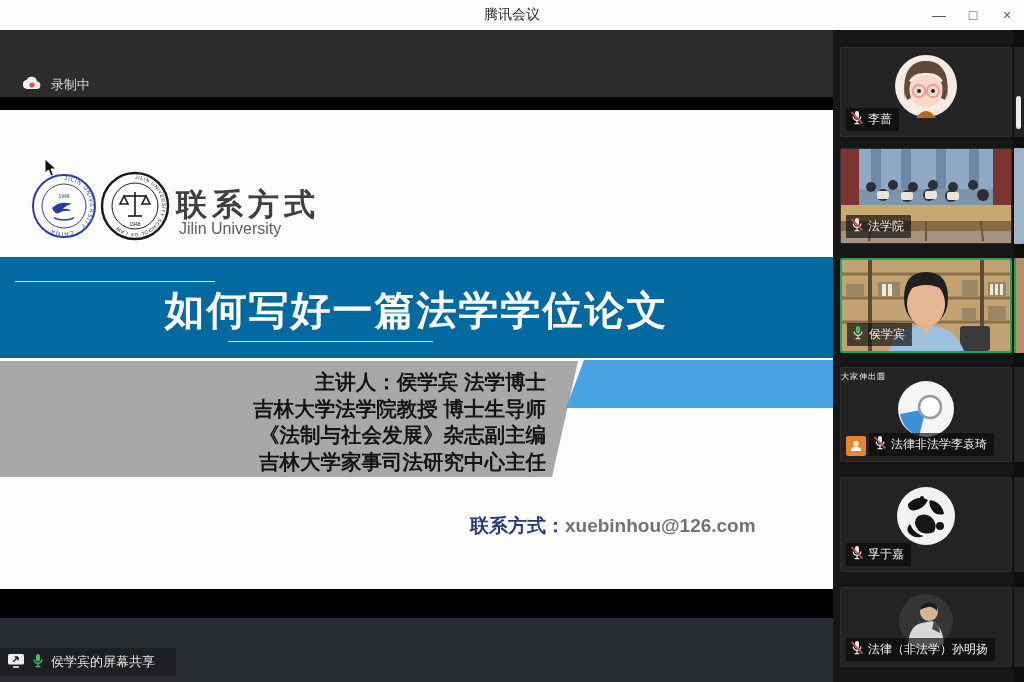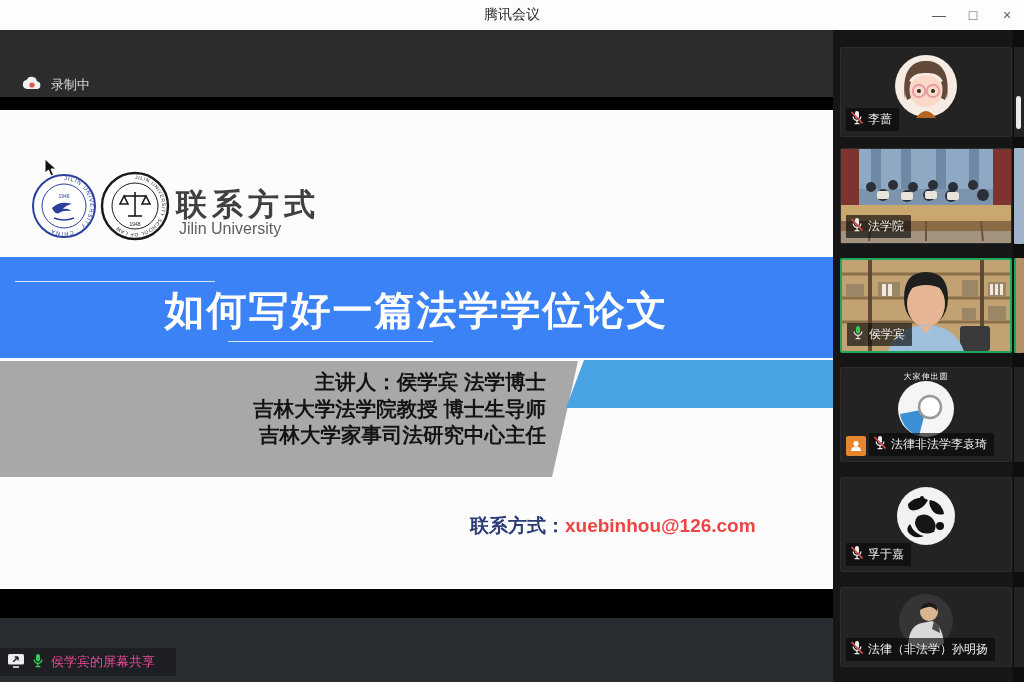"如何写好一篇法学学位论文" .banner { background: #3b82f6 -> #0369a1 }
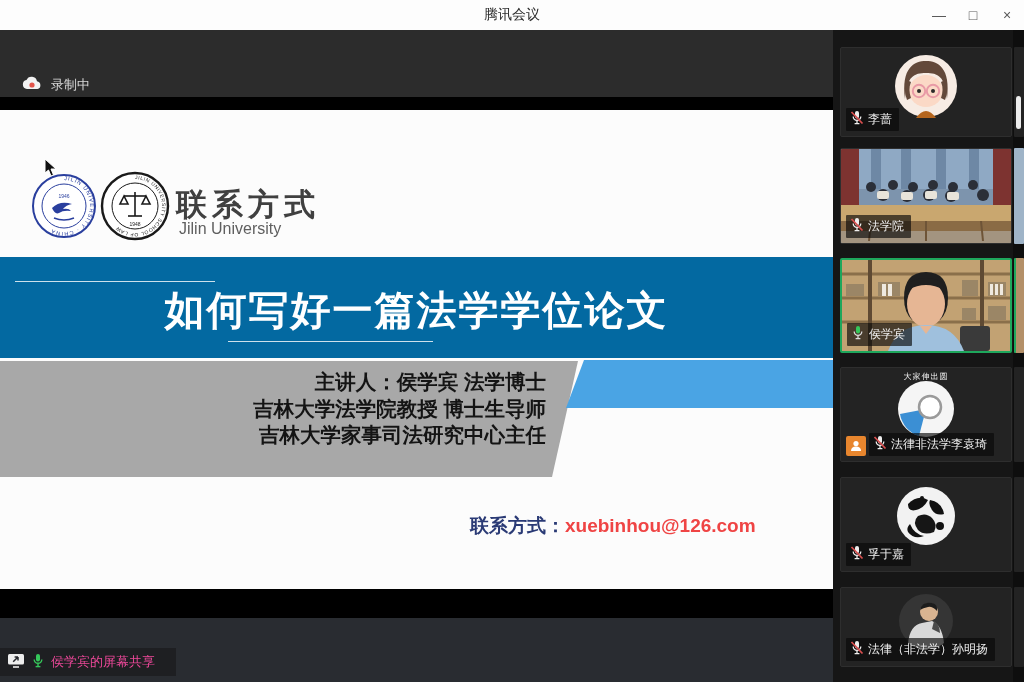"大家伸出圆" .avatar-caption { text-align: center -> left }
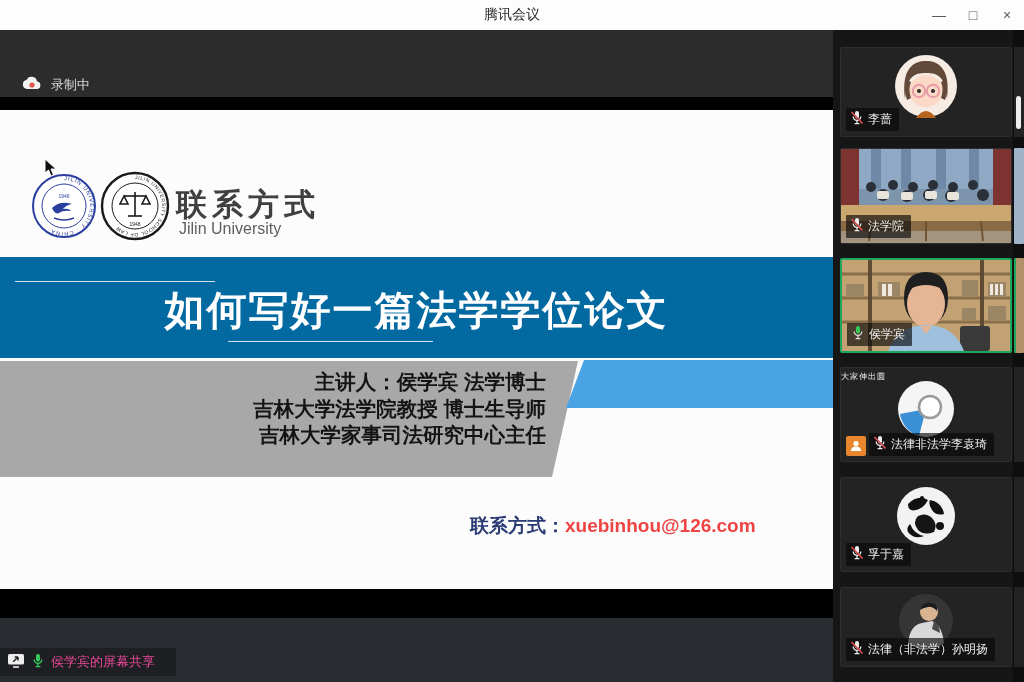"《法制与社会发展》杂志副主编" div { html: none -> <div>《法制与社会发展》杂志副主编</div> }
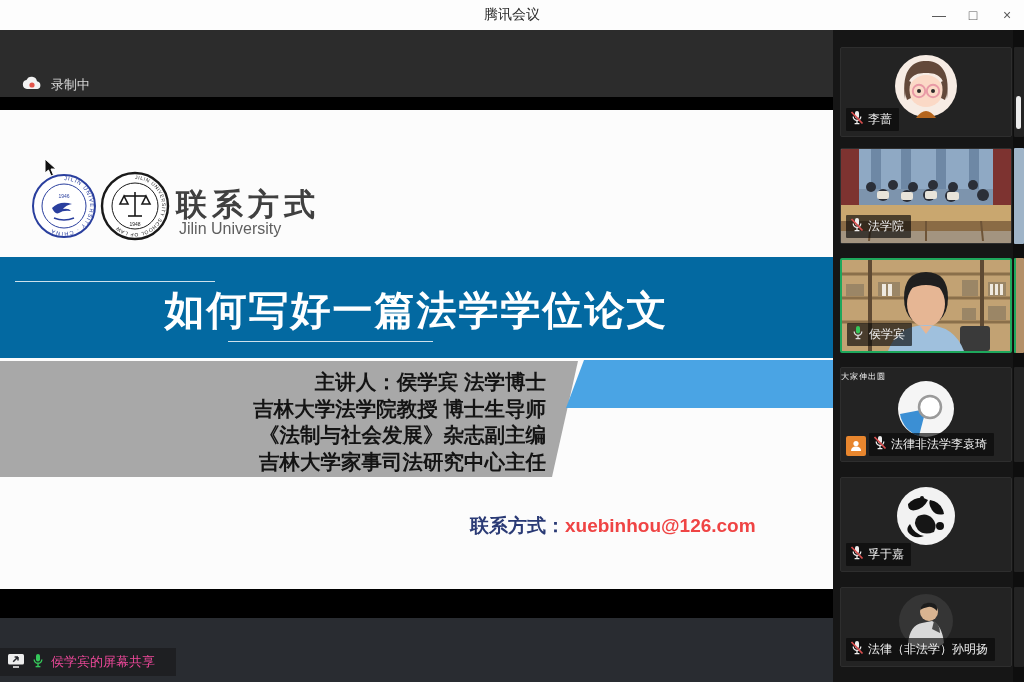"xuebinhou@126.com" .contact .c-val { color: #ef4444 -> #737373 }
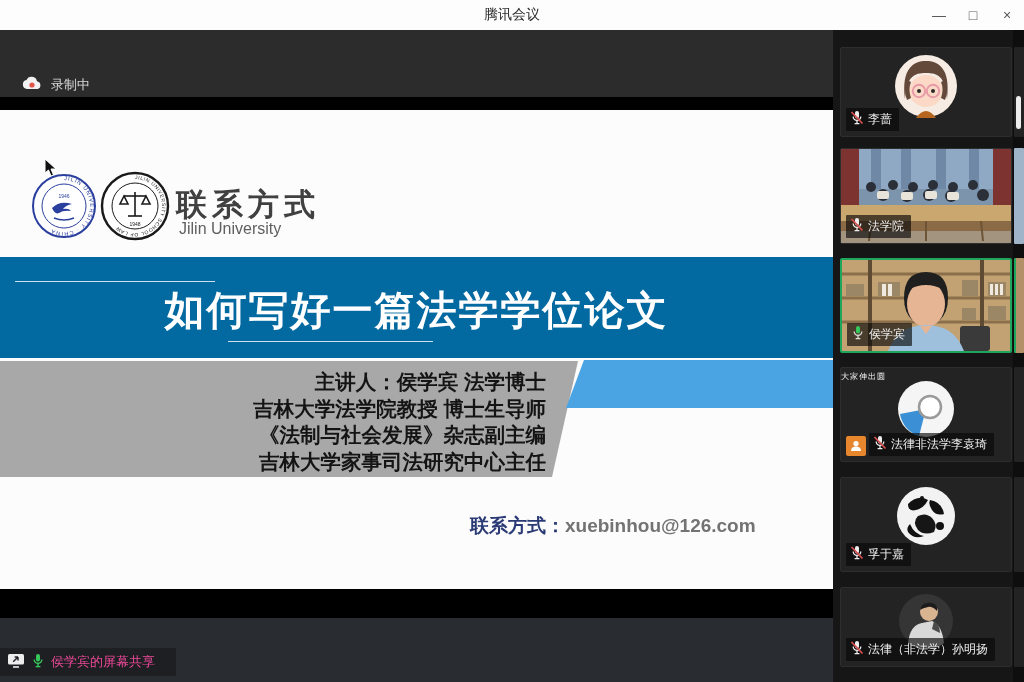"侯学宾的屏幕共享" .share-indicator .lbl { color: #ec4899 -> #e5e5e5 }
